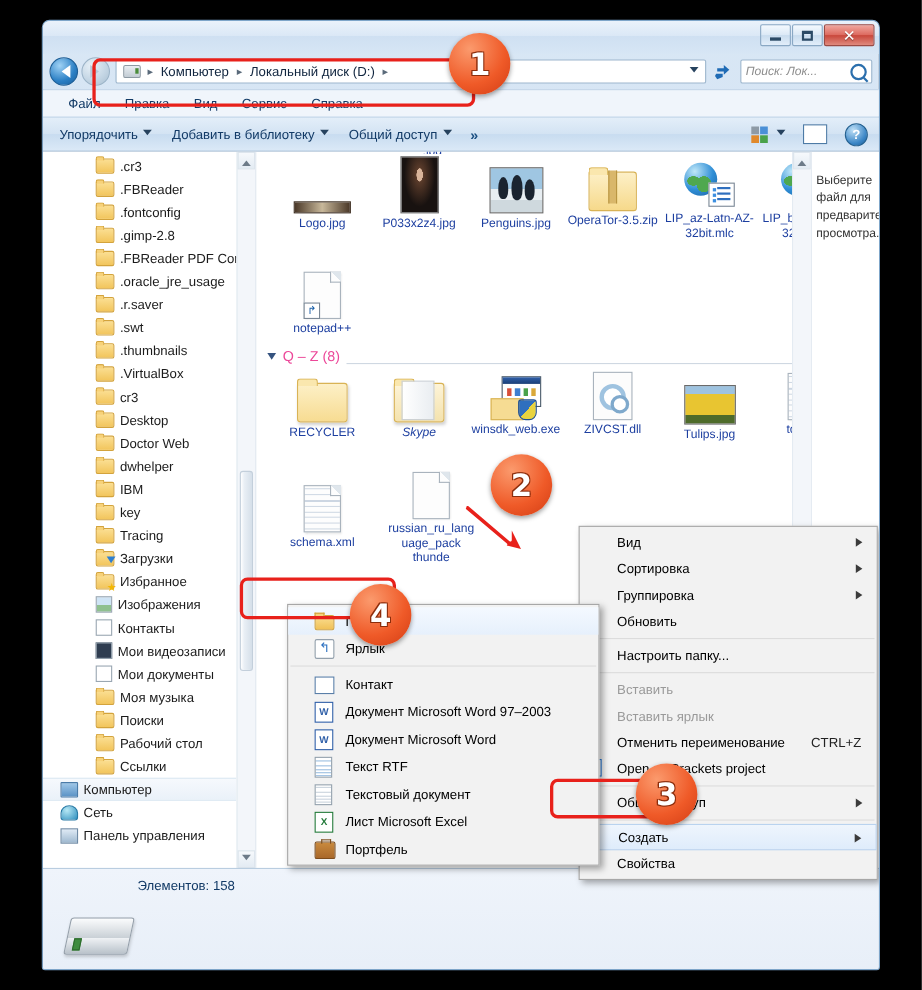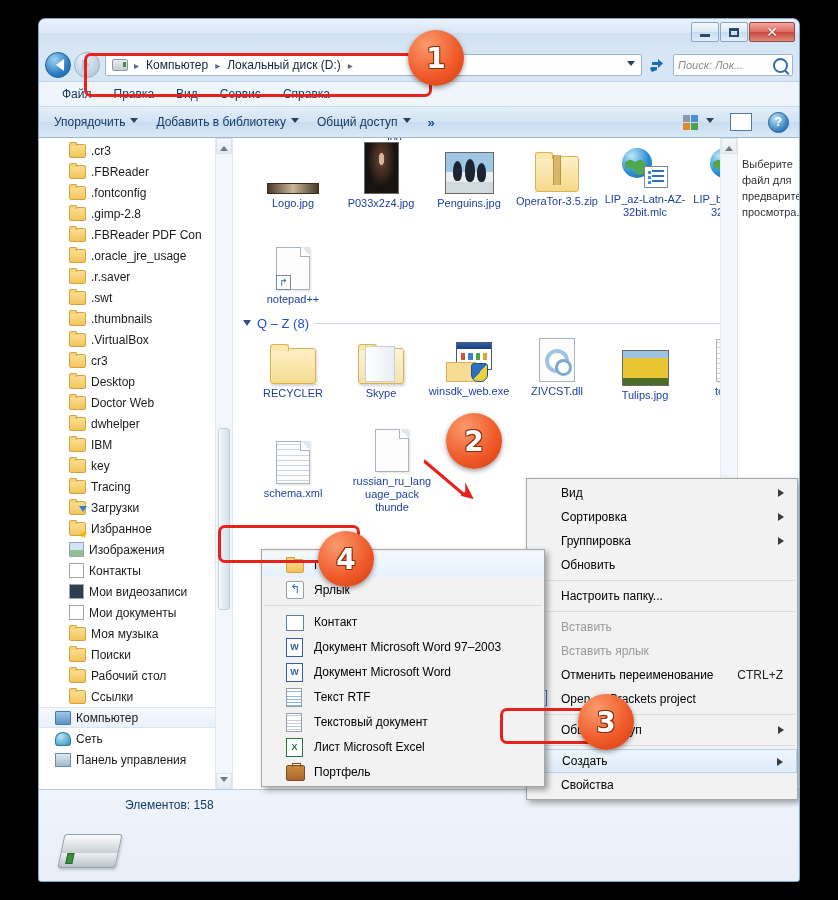".cr3" .navitem { padding-left: 30px -> 48px }
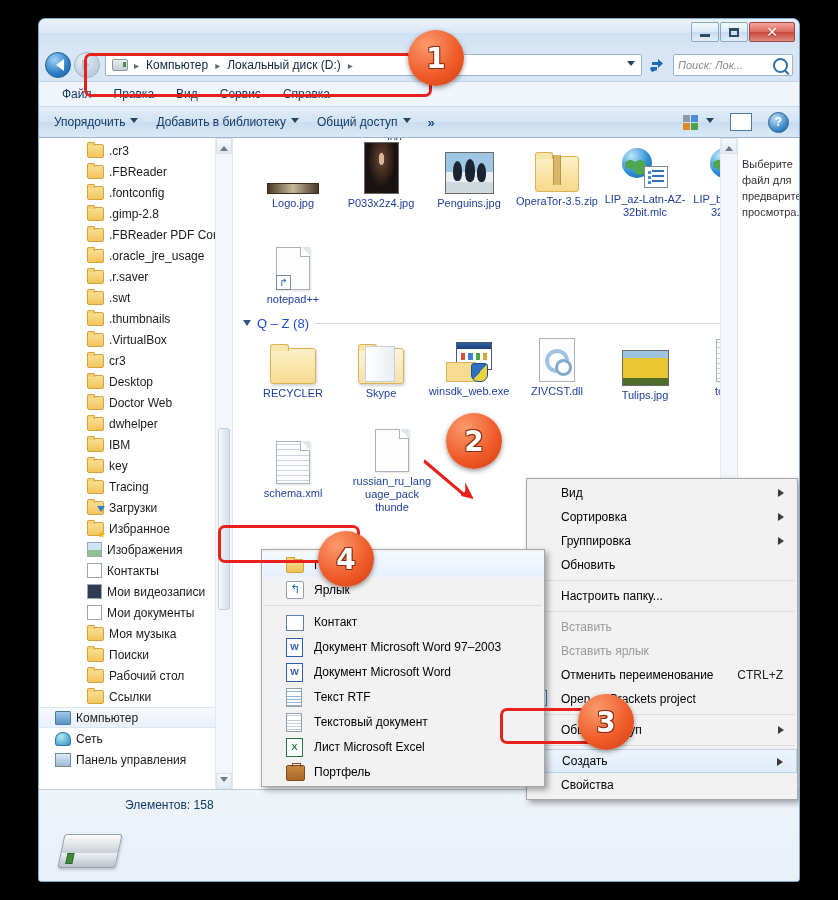"Q – Z (8)" .grouphdr { align-items: center -> flex-end; color: #1d4ed8 -> #ec4899 }
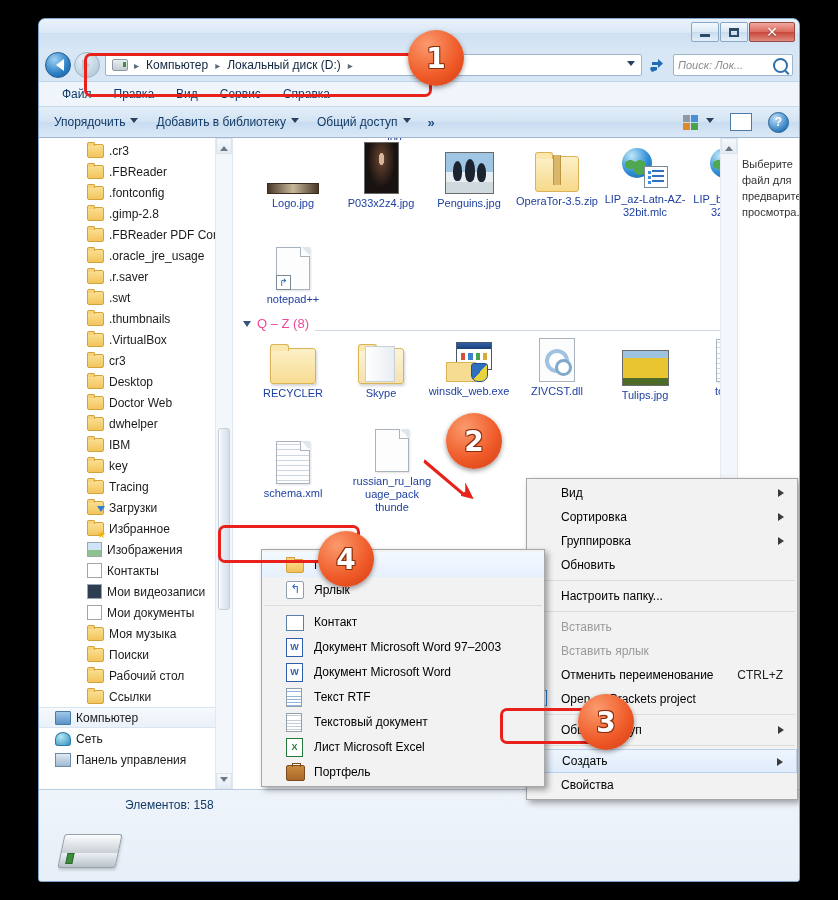"Skype" div.fileitem { font-style: none -> italic }
